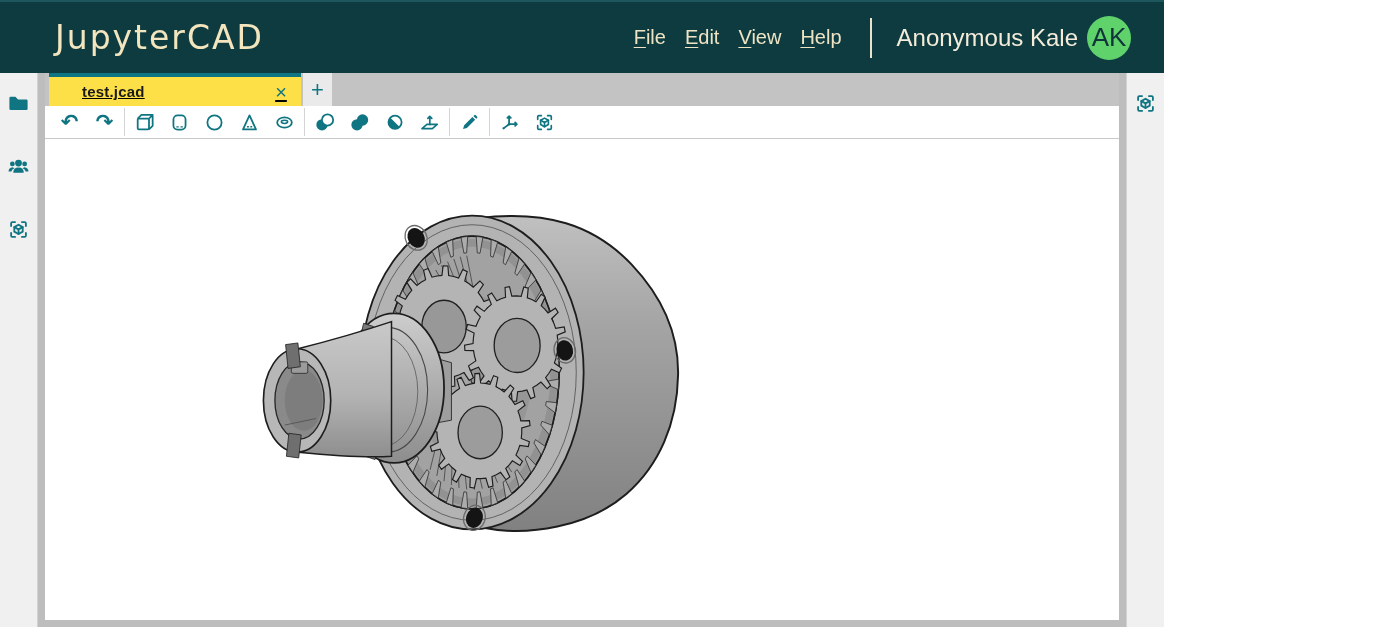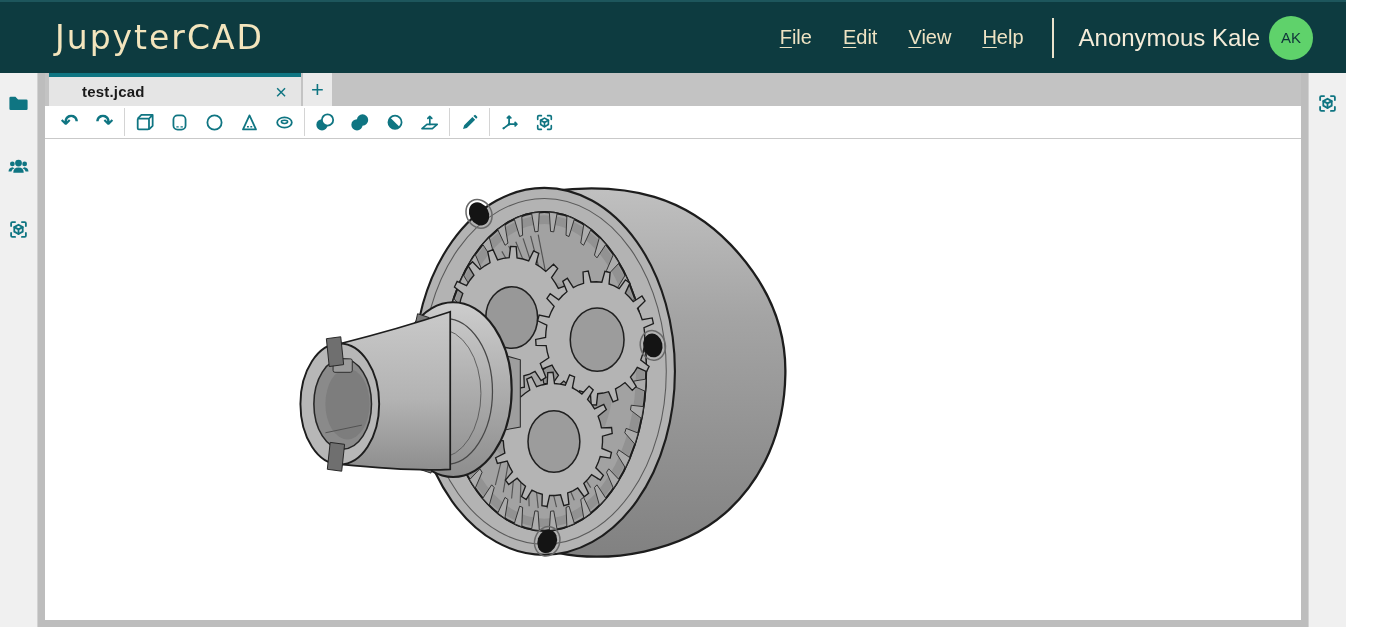"JupyterCAD" .app { width: 1346px -> 1164px }
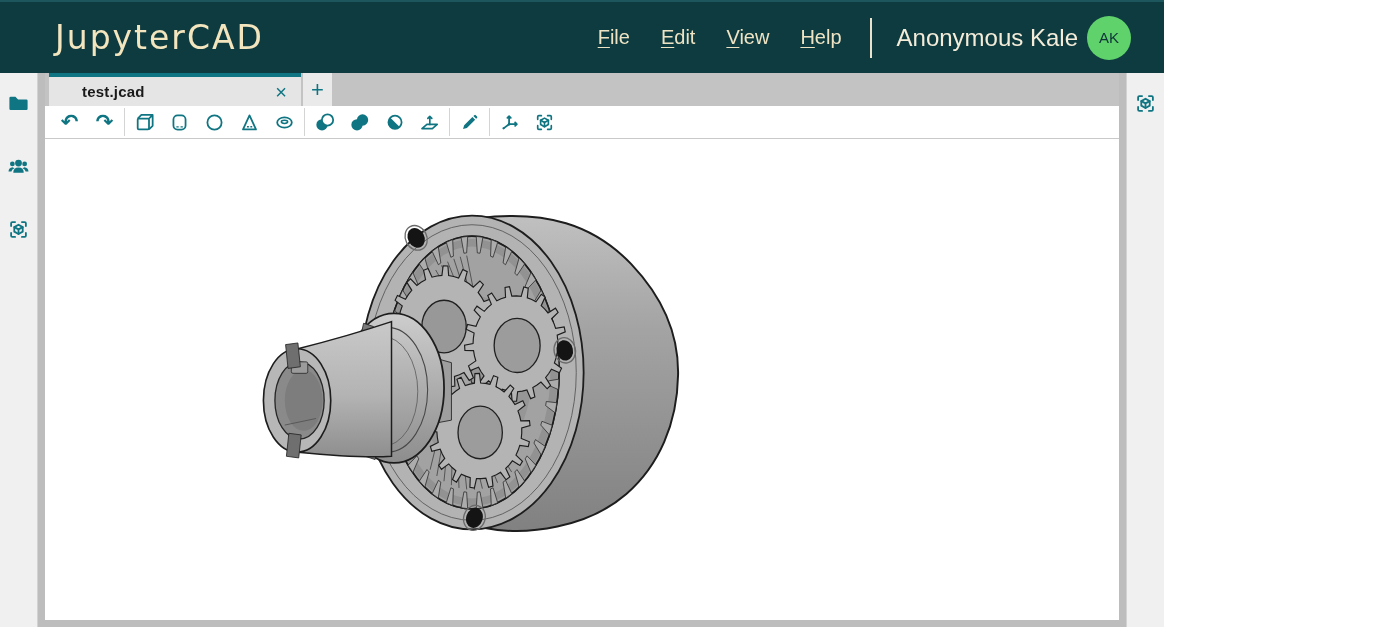"File" .menu { gap: 31px -> 19px }
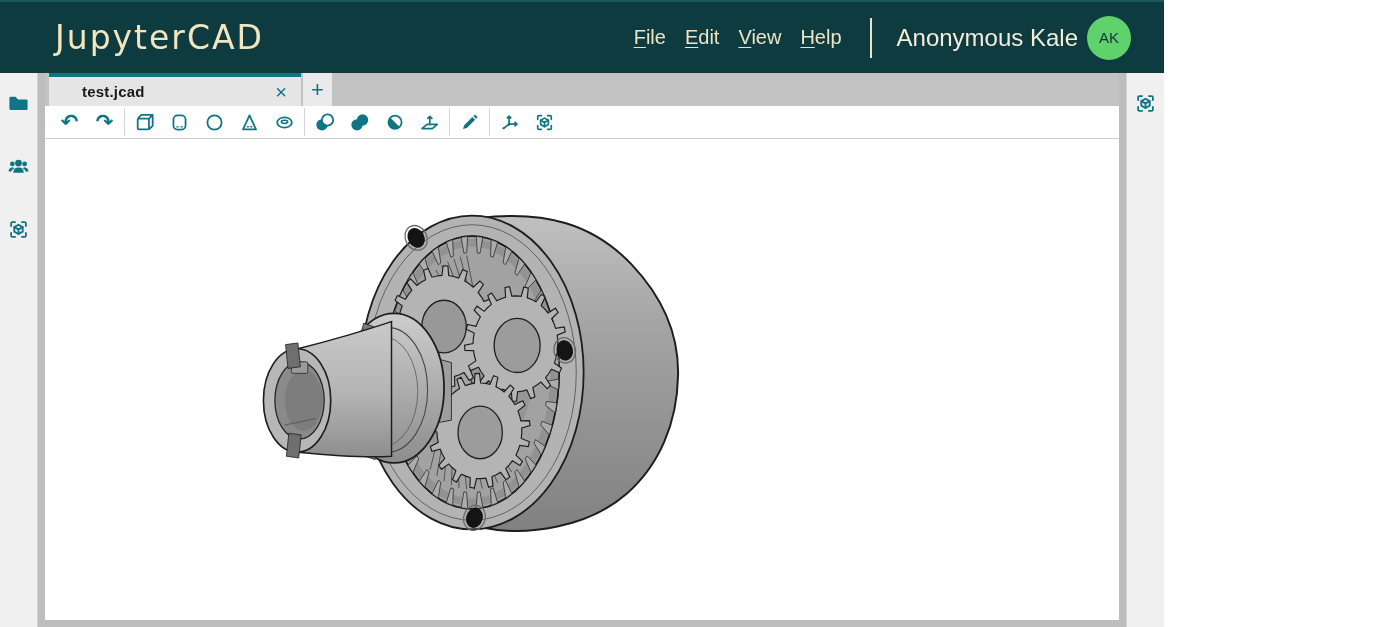"AK" .avatar { font-size: 15px -> 26px }
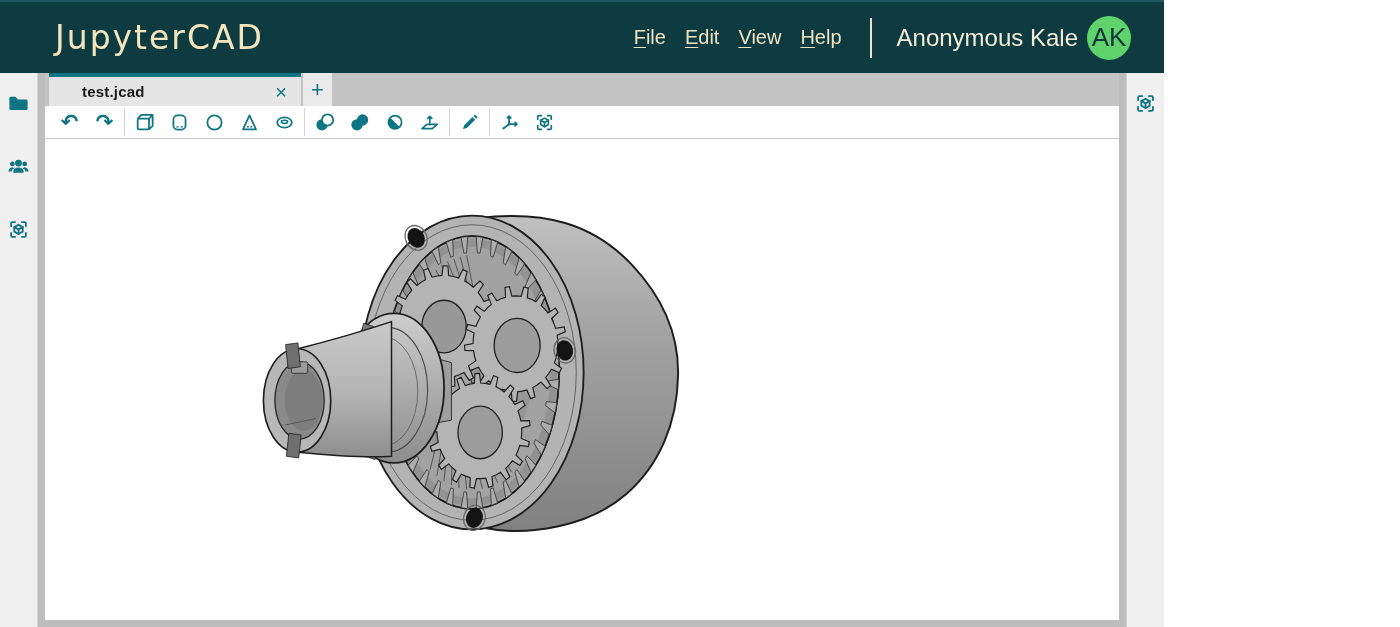"test.jcad" .tab { background: #e5e5e5 -> #fde047; text-decoration: none -> underline }
